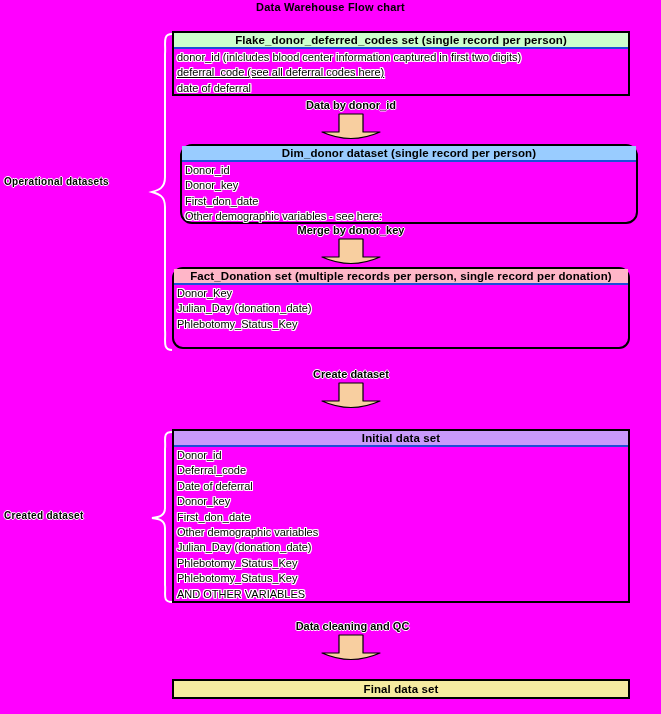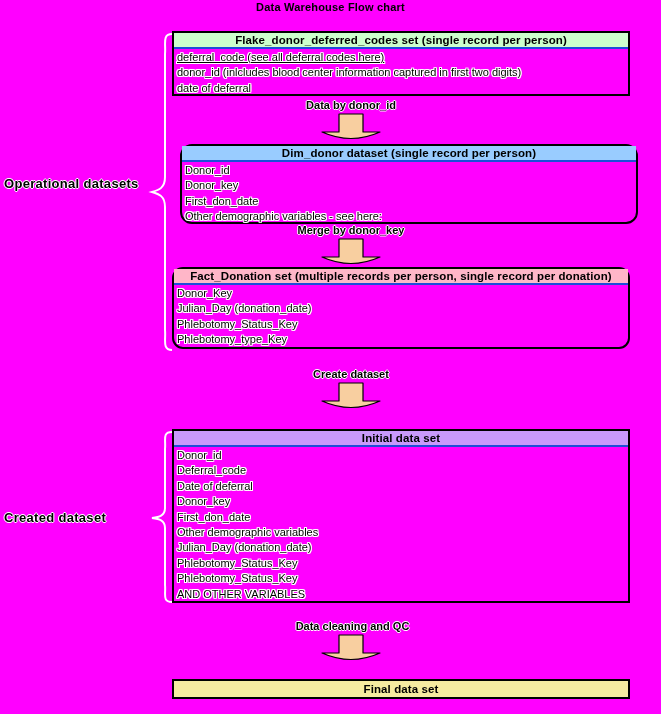"deferral_code (see all deferral codes" div.field { order: before "donor_id (inlcludes blood center" -> after "donor_id (inlcludes blood center" }
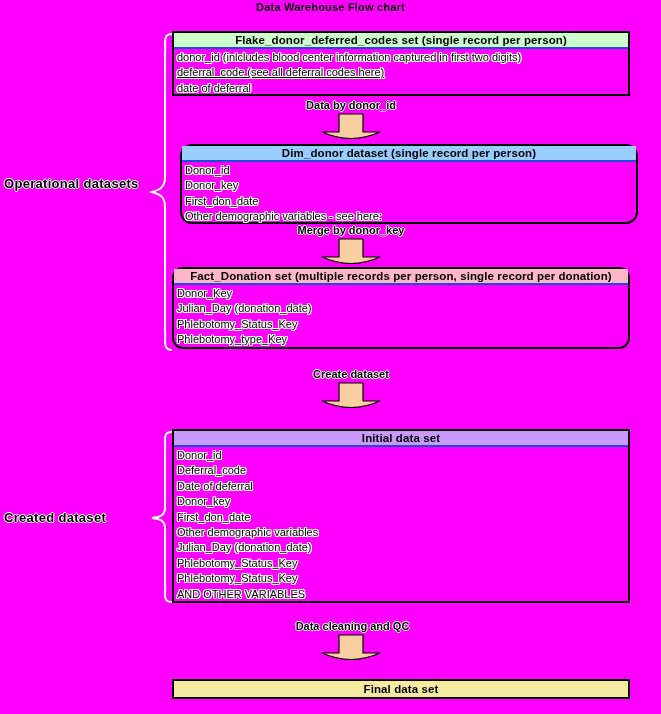"Operational datasets" .group-label { font-size: 13px -> 10px }
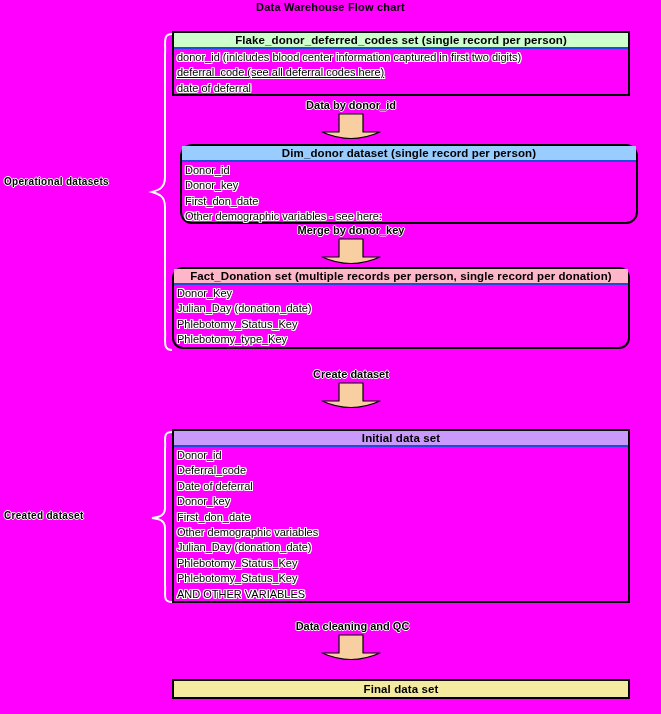"Phlebotomy_type_Key" div.field { html: <div><span>Phlebotomy_type_Key</span></div> -> none }
